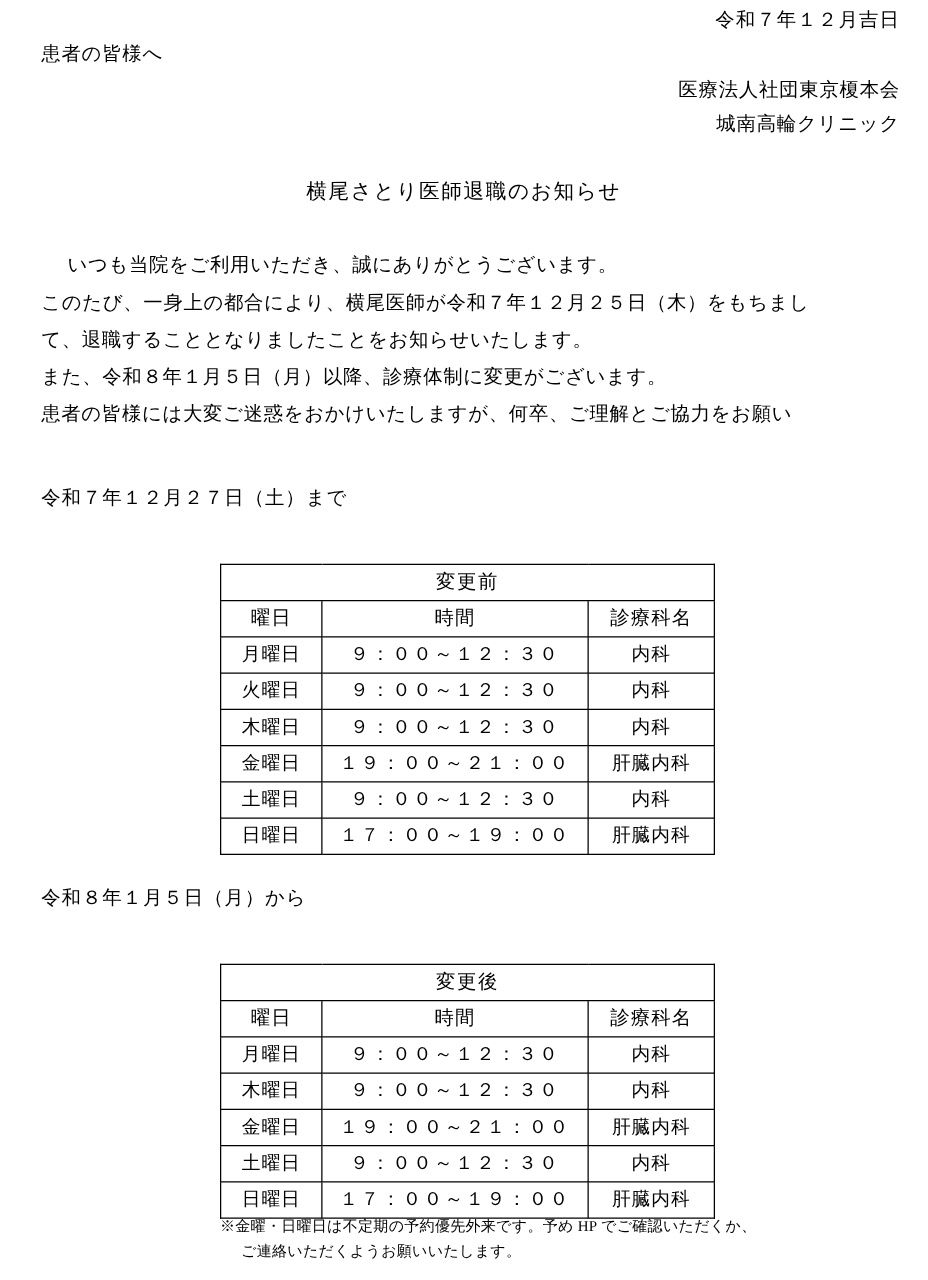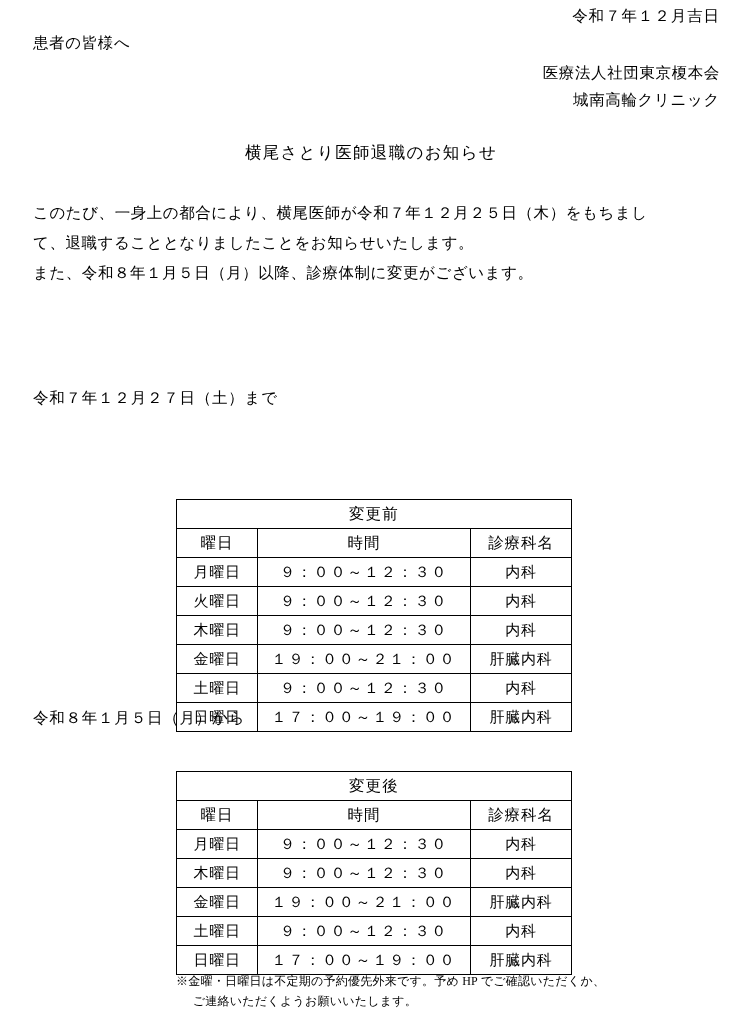"いつも当院をご利用いただき、誠にありがとうございます。" span.body-line { html: none -> <span>いつも当院をご利用いただき、誠にありがとうございます。</span> }
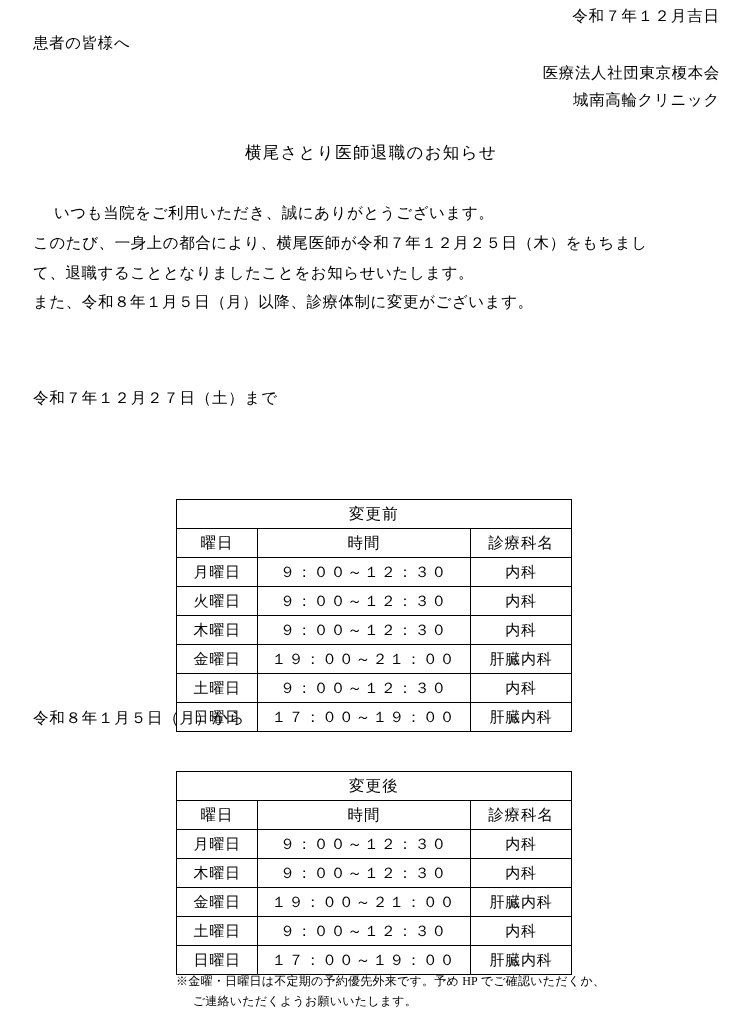"患者の皆様には大変ご迷惑をおかけいたしますが、何卒、ご理解とご協力をお願い" span.body-line { html: none -> <span>患者の皆様には大変ご迷惑をおかけいたしますが、何卒、ご理解とご協力をお願い</span> }
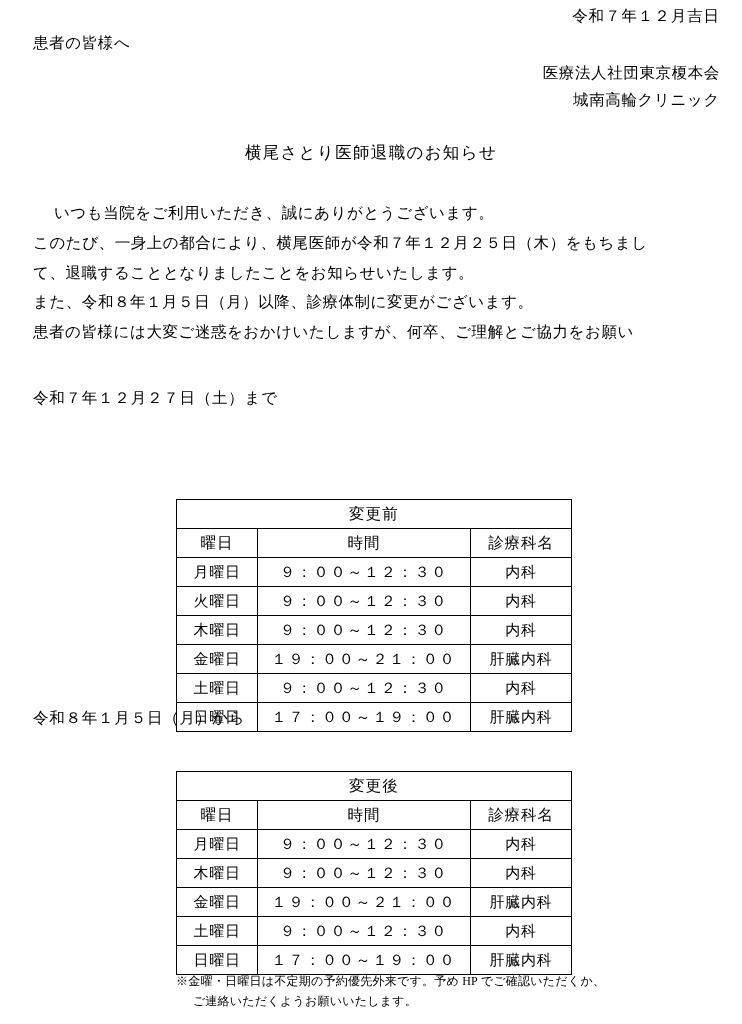"変更前" .sched-wrap.first { margin-top: 48px -> none }
